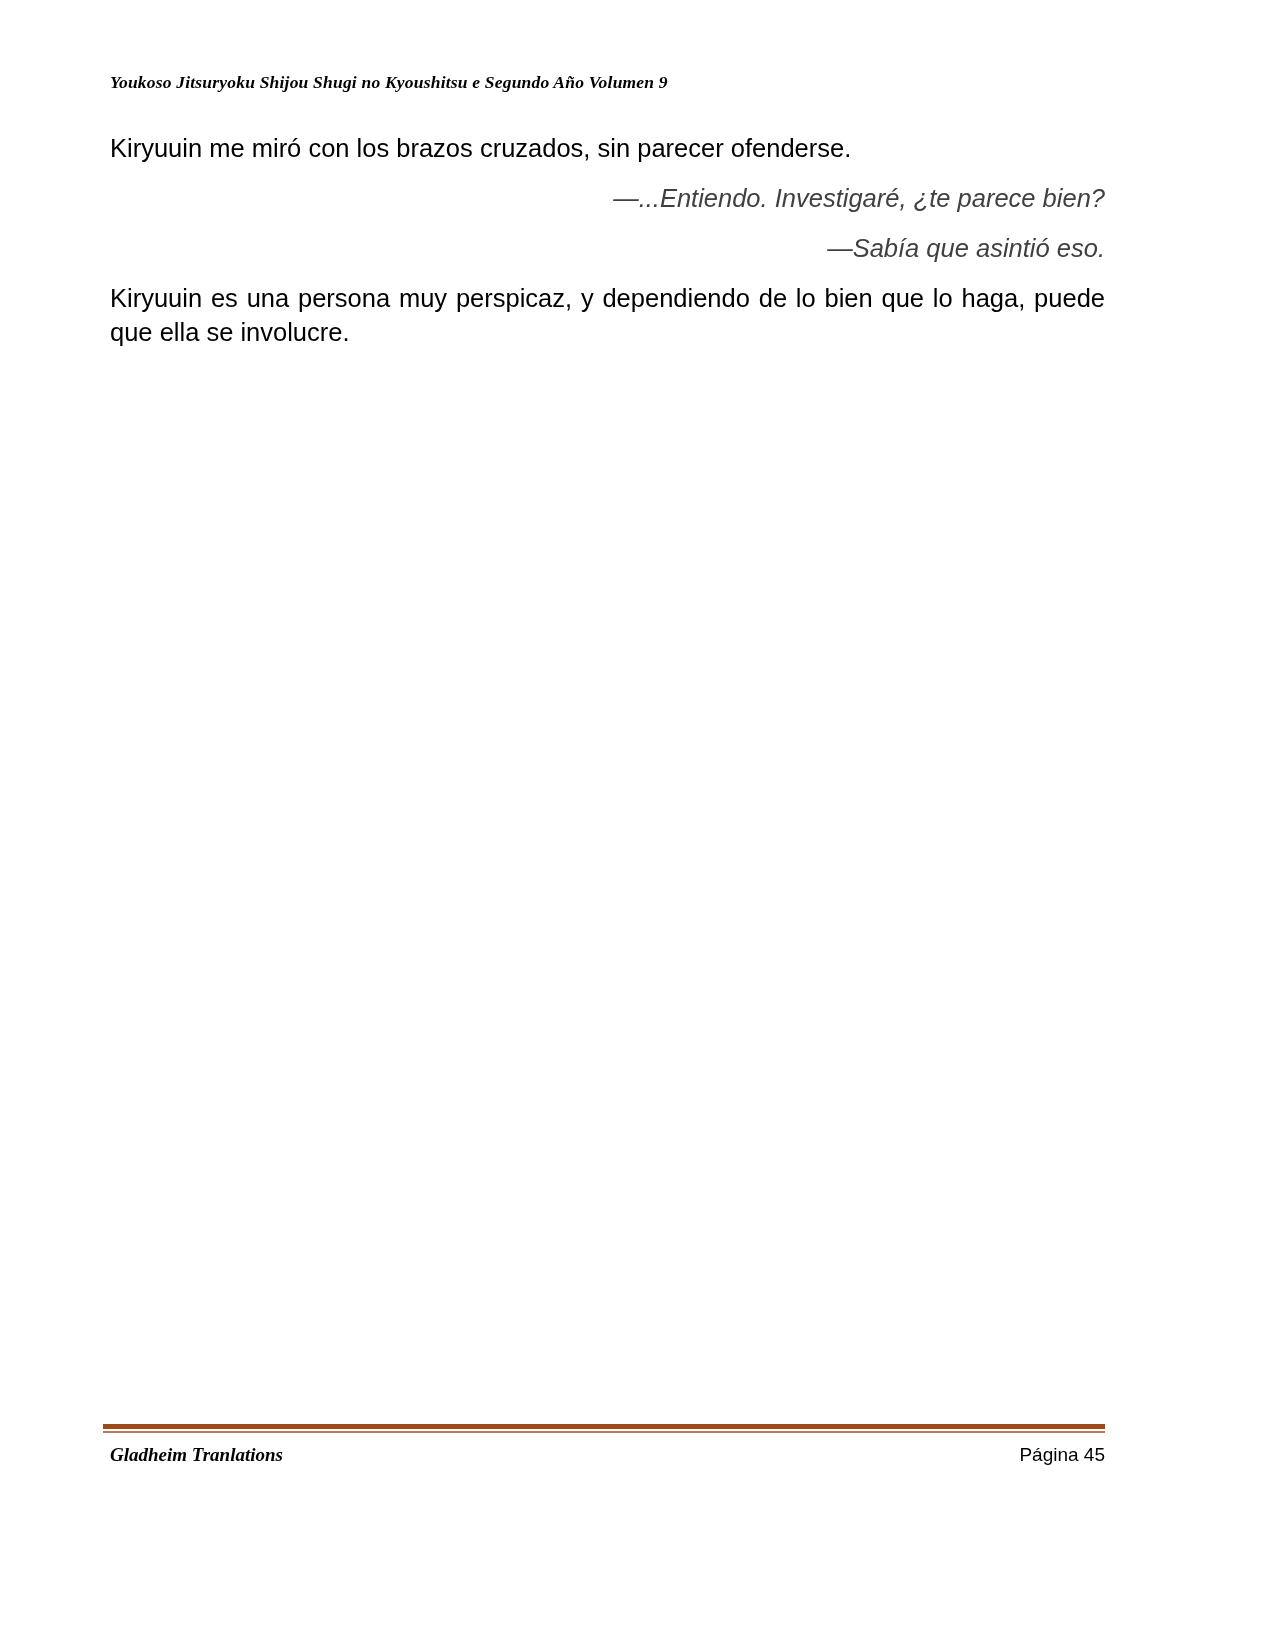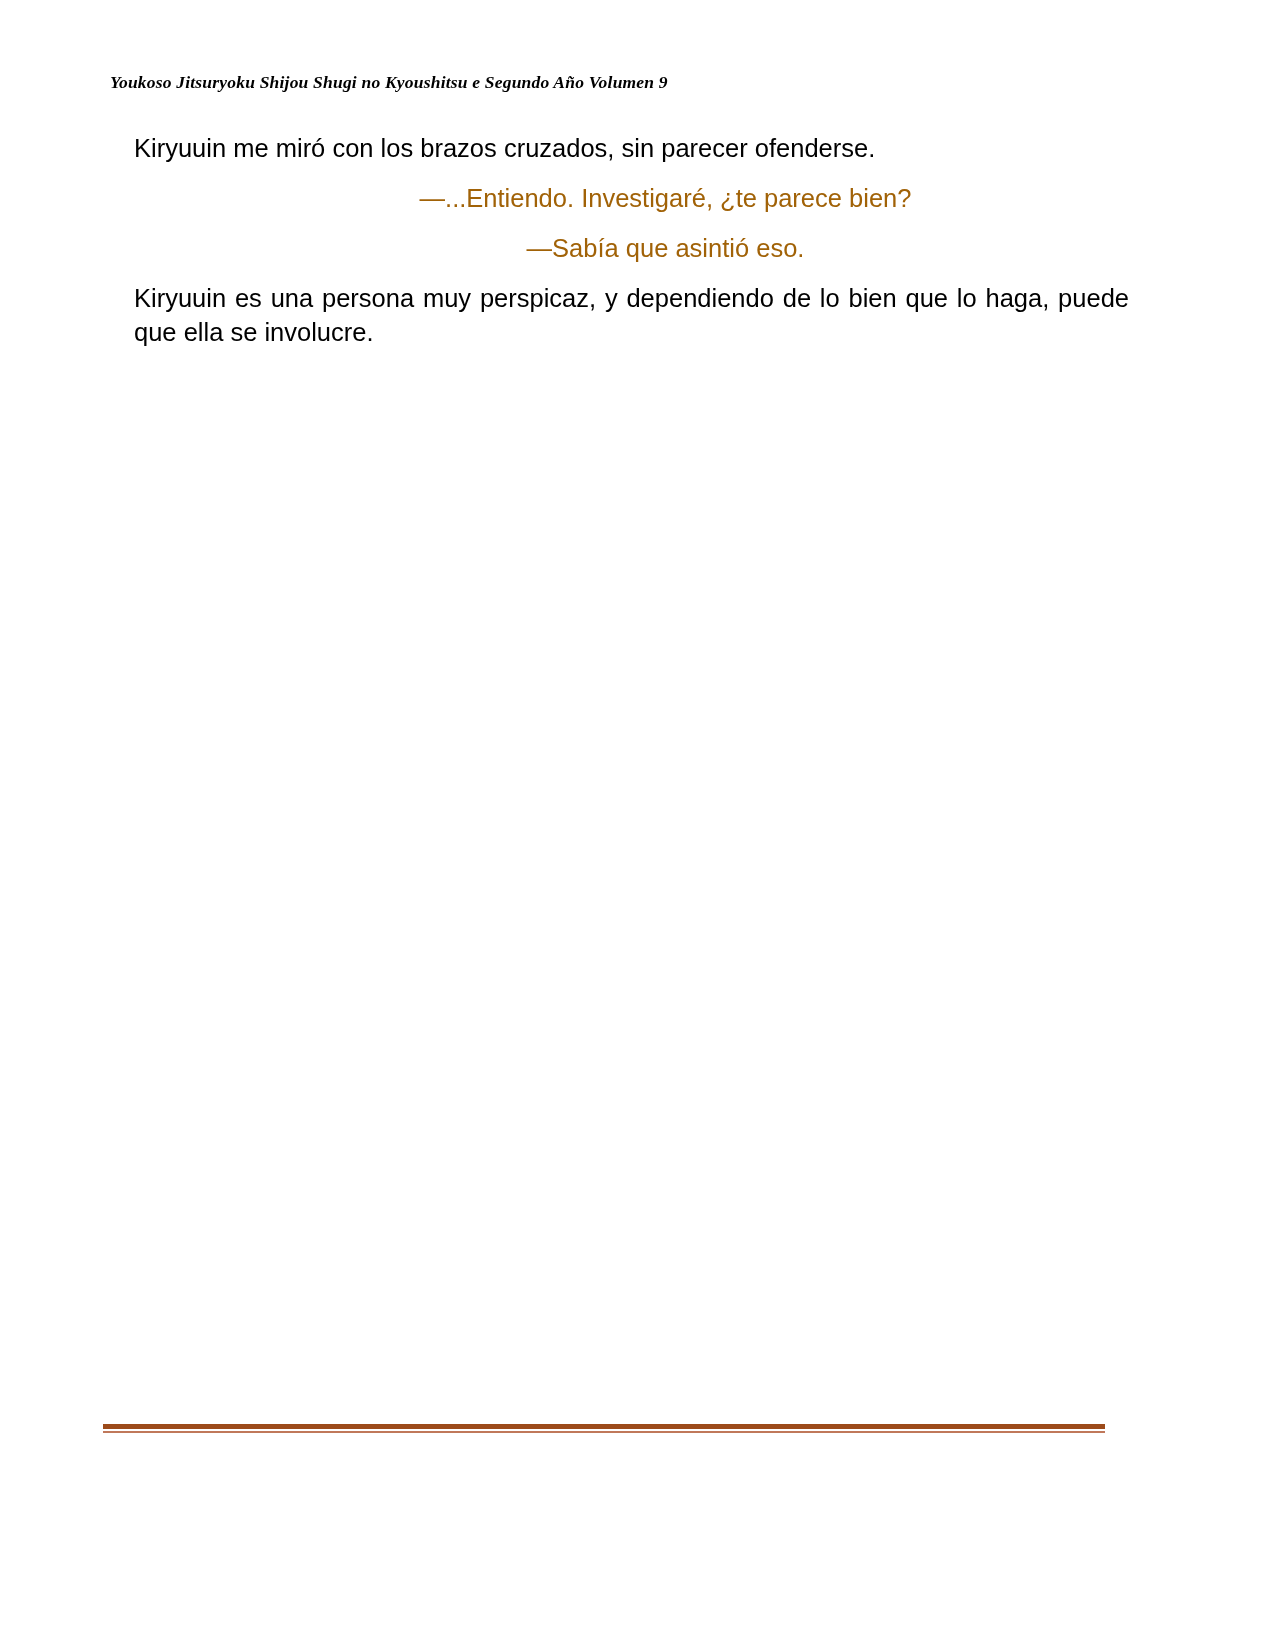"Kiryuuin me miró con los" .content { margin-left: 24px -> none }
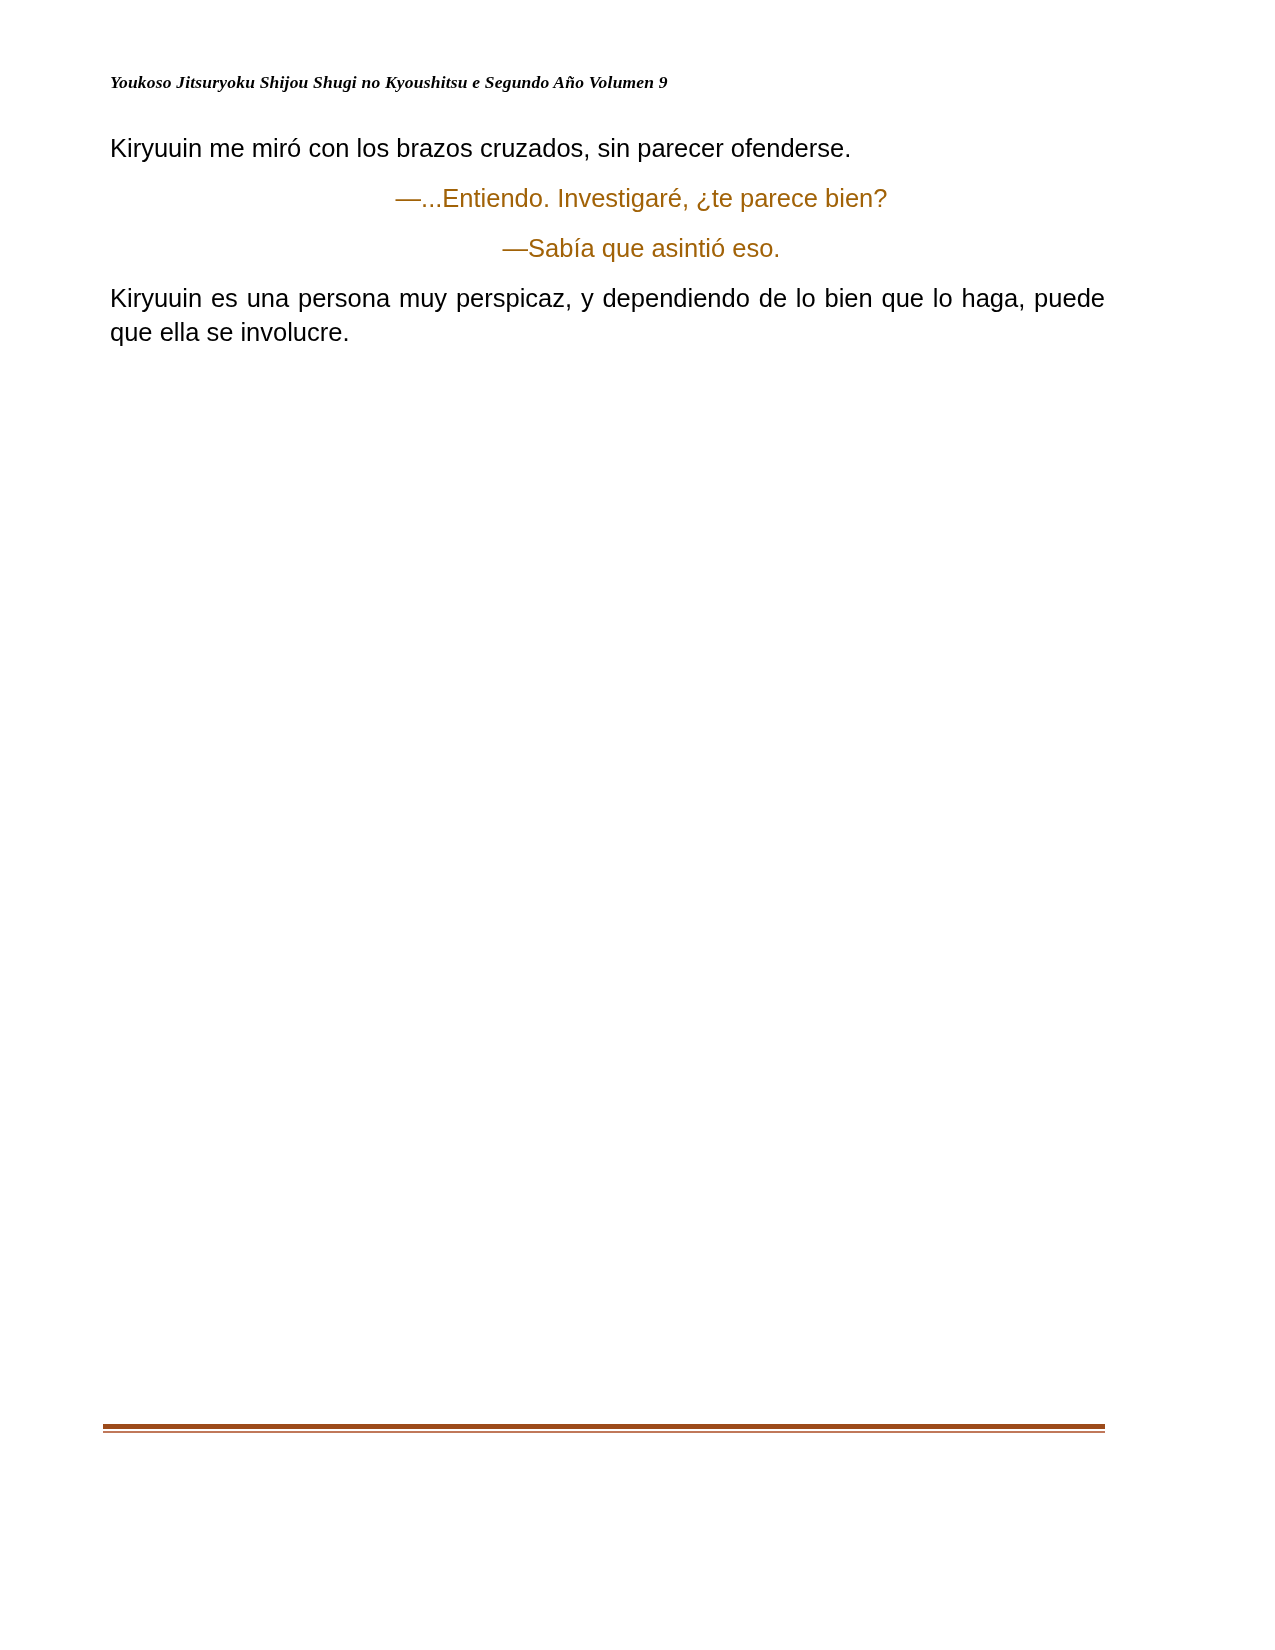"—...Entiendo. Investigaré, ¿te parece" .dialogue { color: #a16207 -> #404040; font-style: none -> italic; text-align: center -> right }
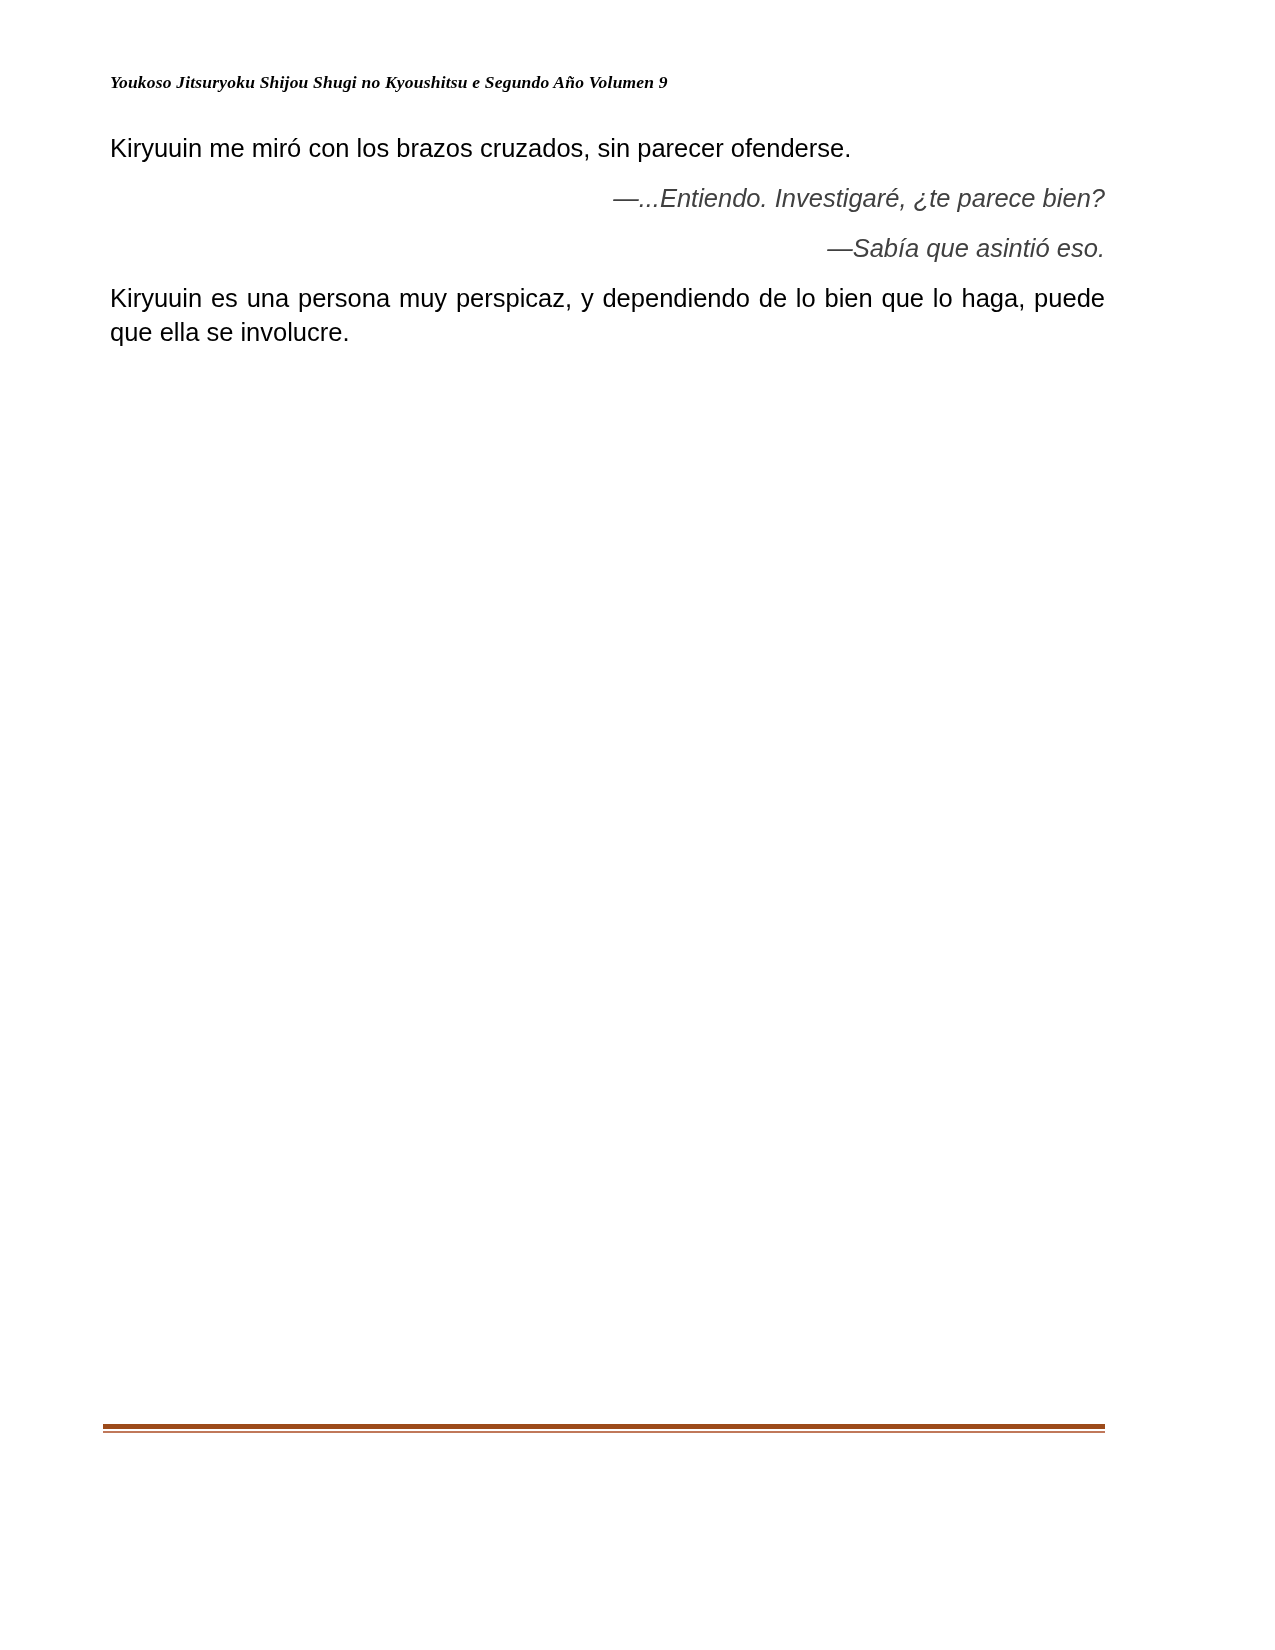"Gladheim Tranlations" div.footer { html: none -> <div> <div>Gladheim Tranlations</div> <div> <span>Página</span> <span>45</span> </div> </div> }
